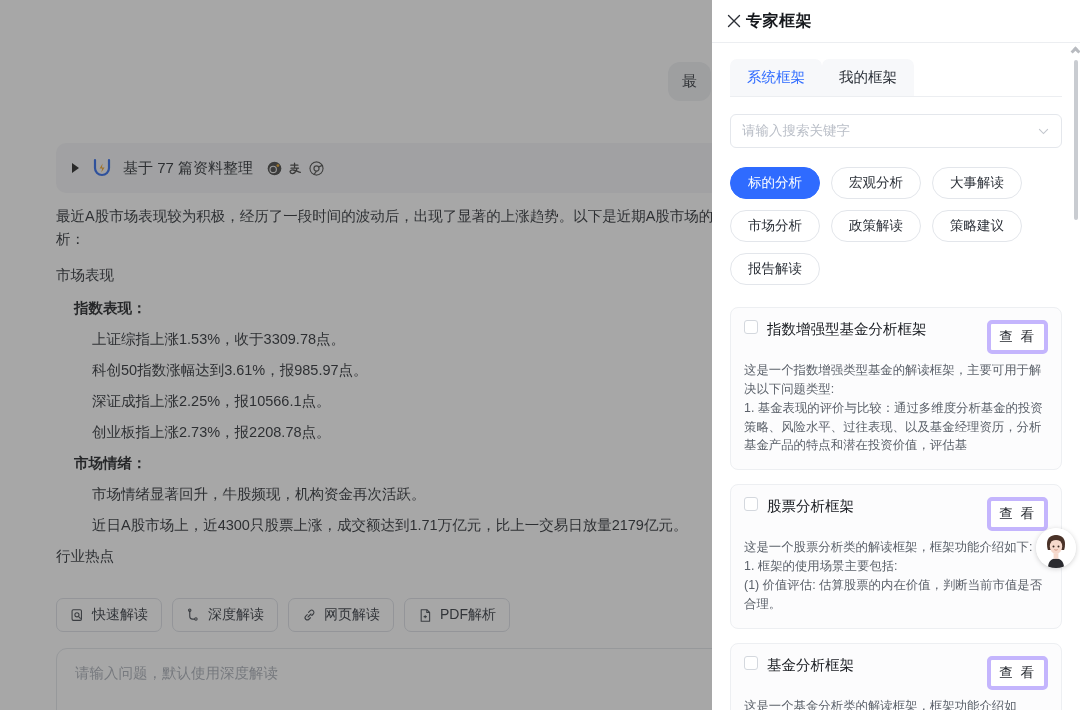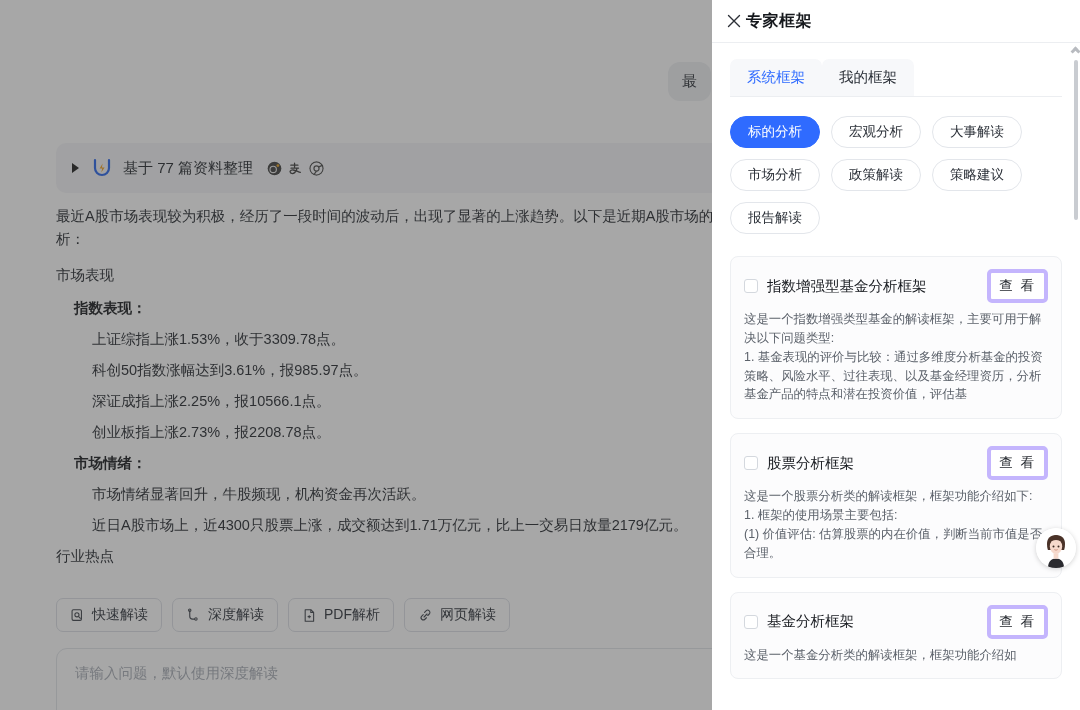"请输入搜索关键字" div.searchbox { html: none -> <div> <span>请输入搜索关键字</span> <svg> <path></path> </svg> </div> }
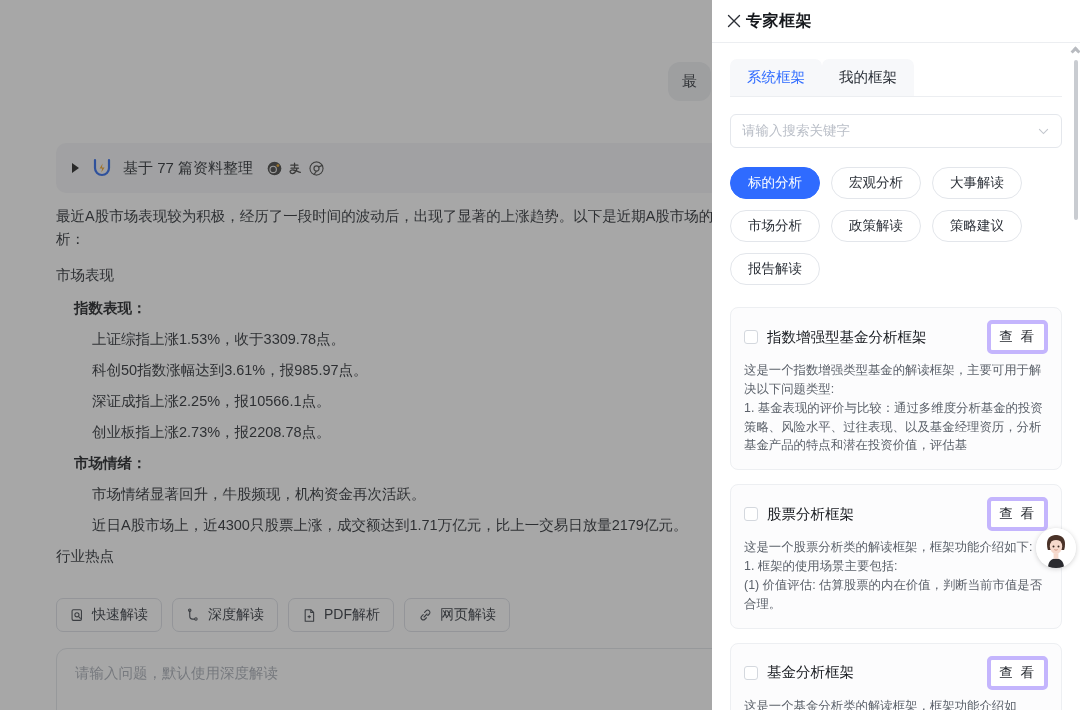"指数增强型基金分析框架" .fw-top { align-items: center -> flex-start }
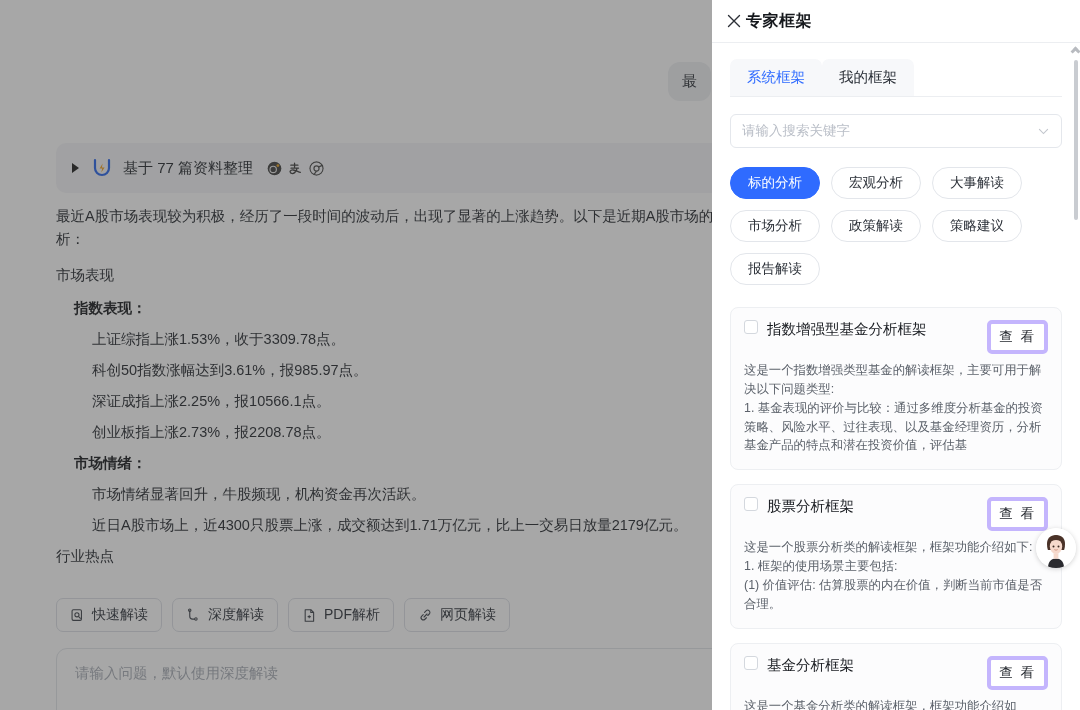"PDF解析" div.act-btn { order: before "网页解读" -> after "网页解读" }
